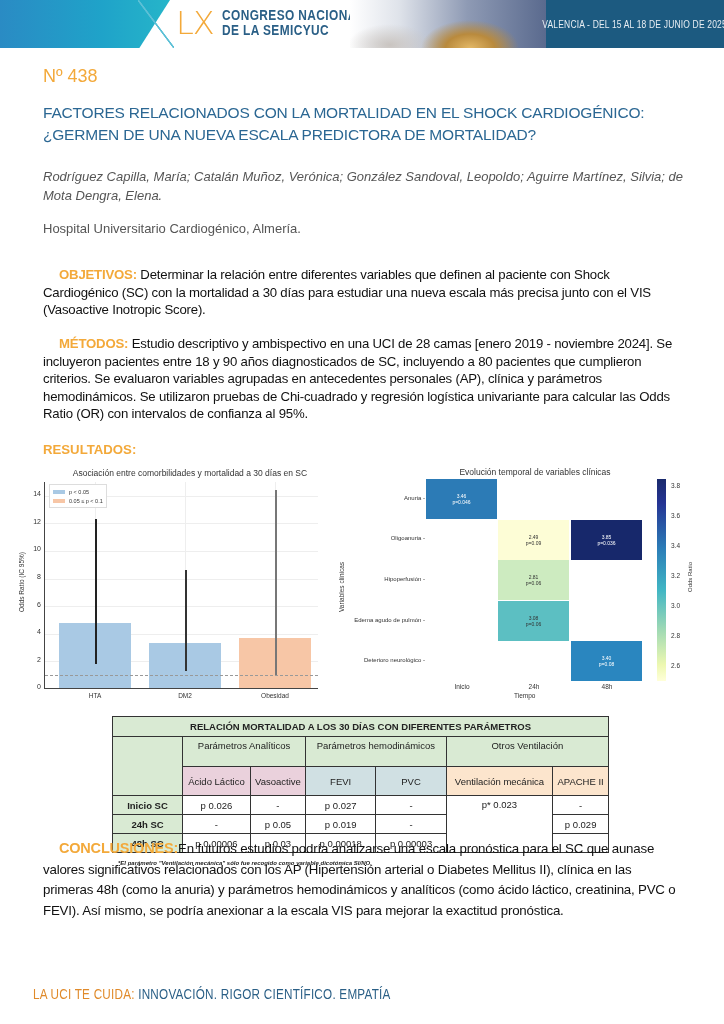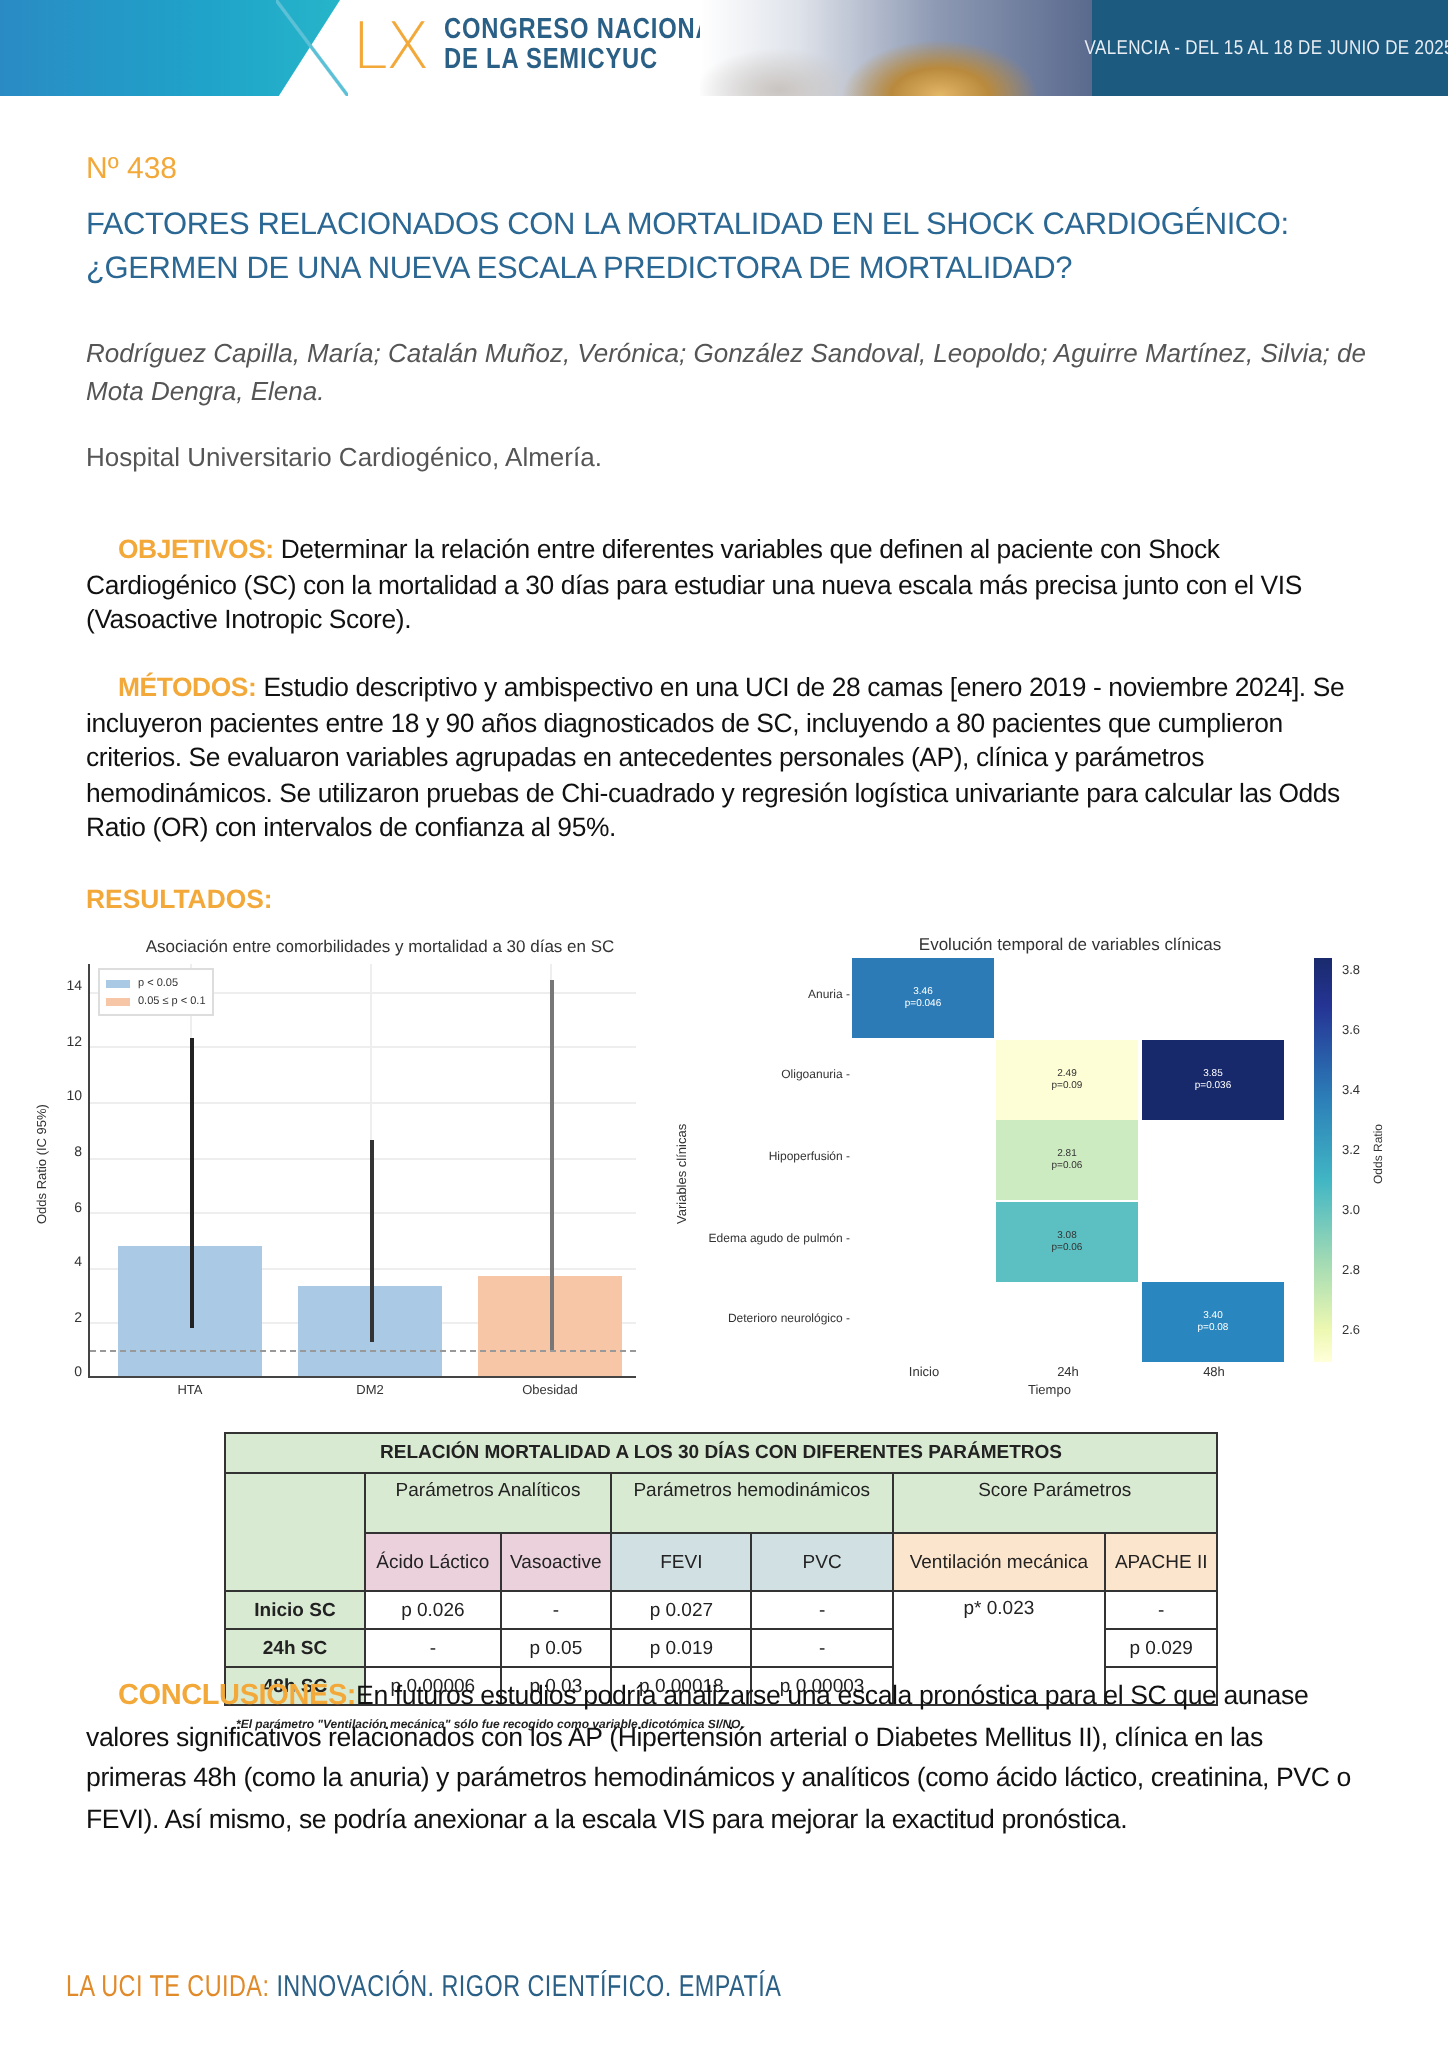"Nº 438" .num { font-size: 15px -> 18px; top: 76px -> 66px }
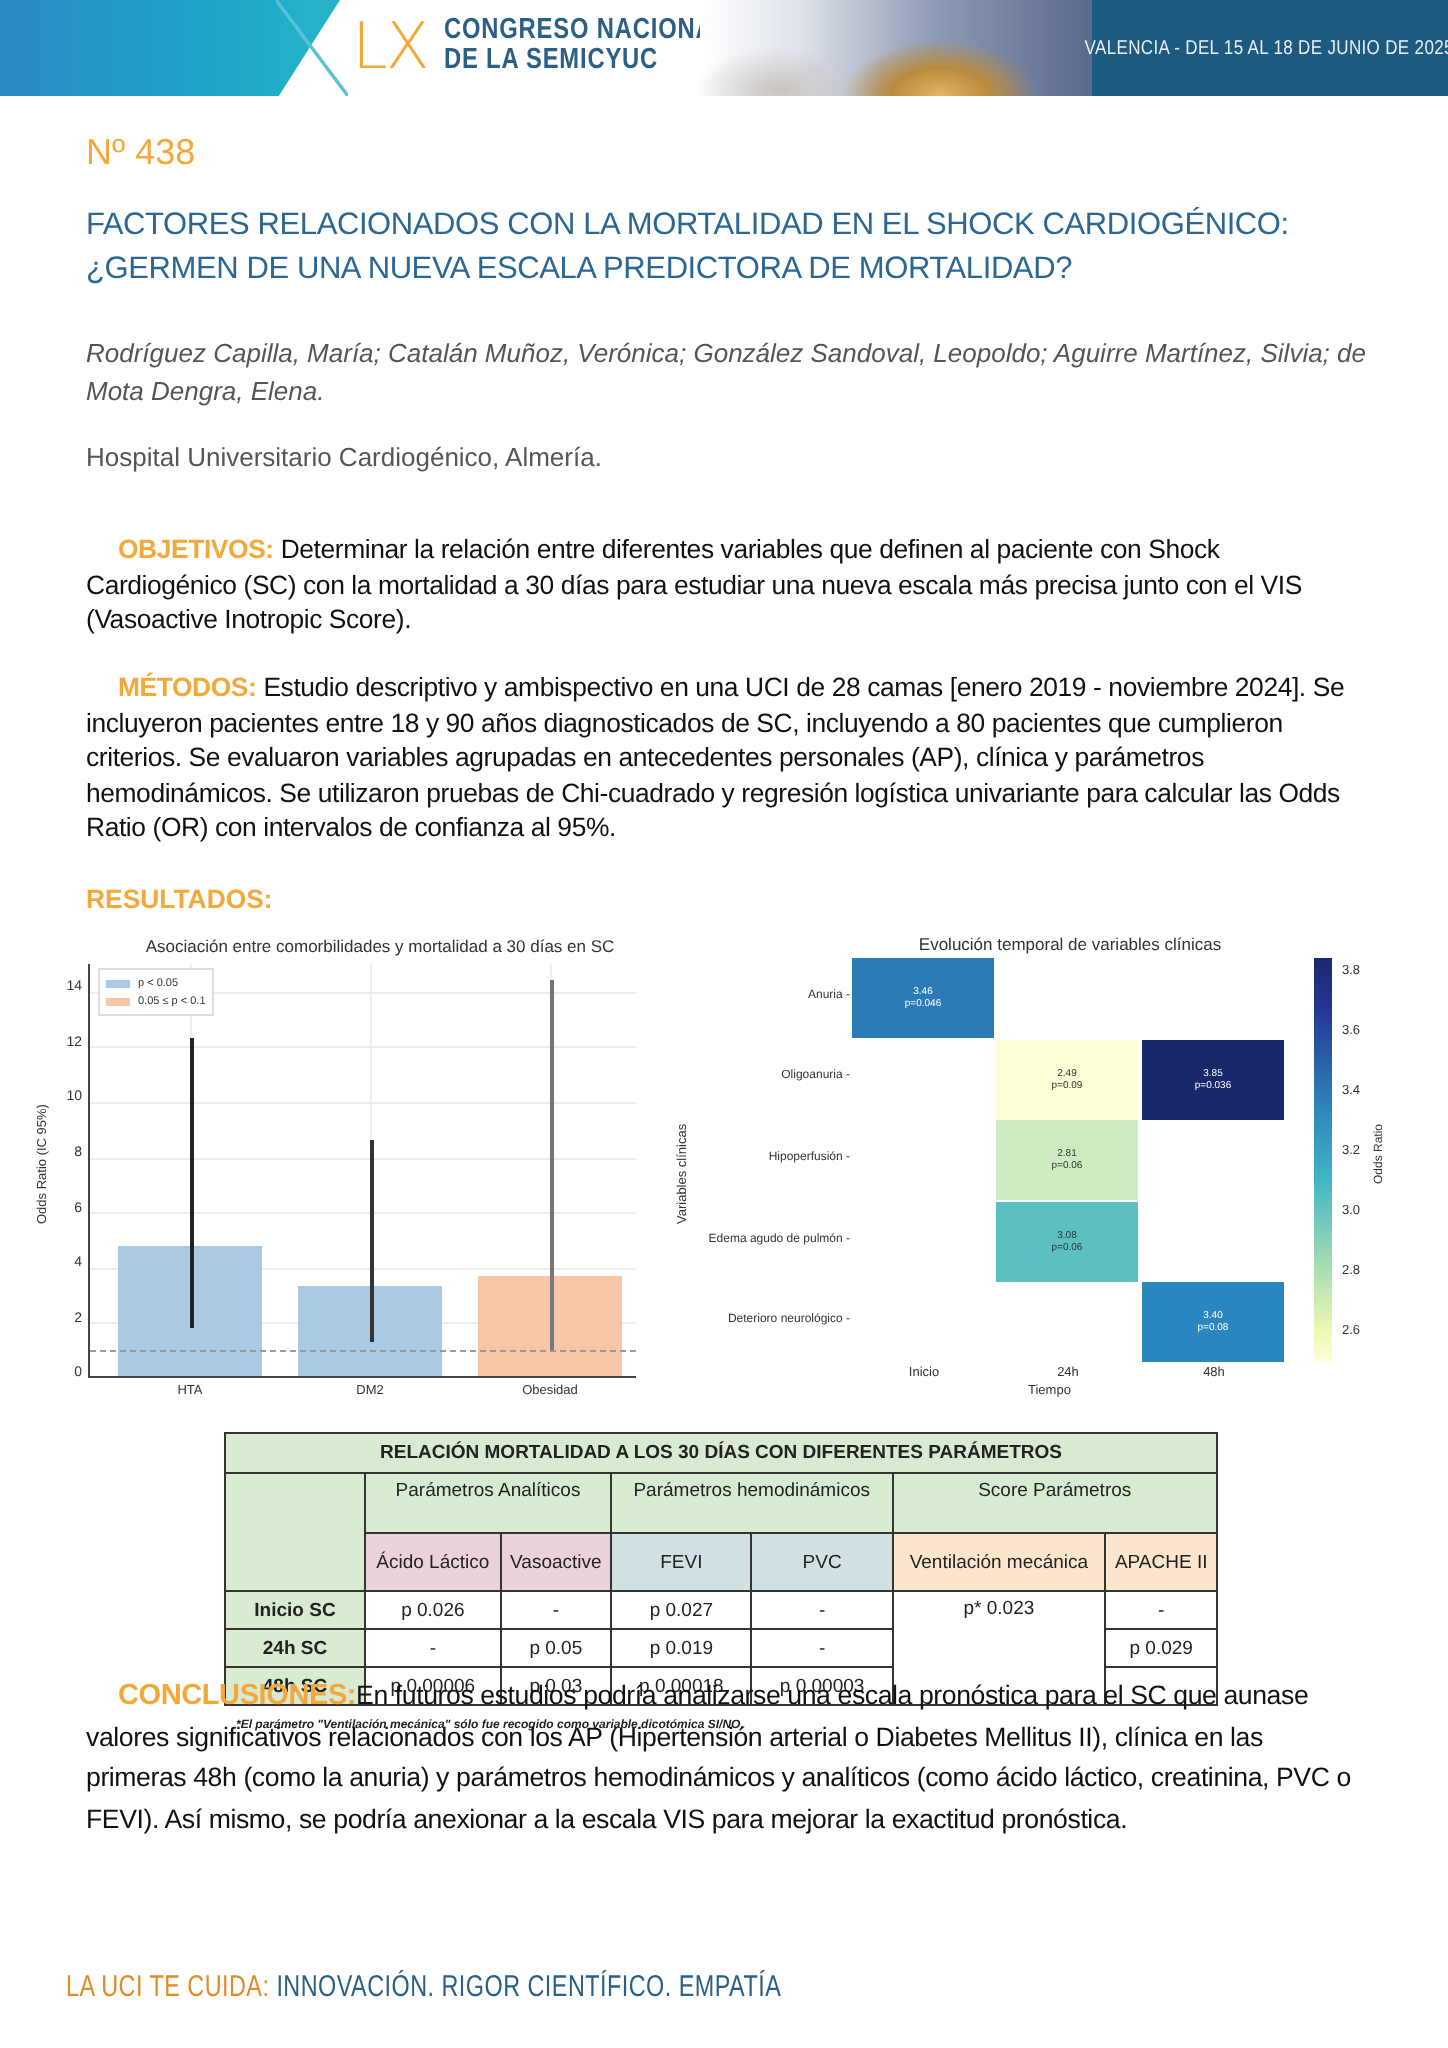"Score Parámetros" td.grp { text: Score Parámetros -> Otros Ventilación }
